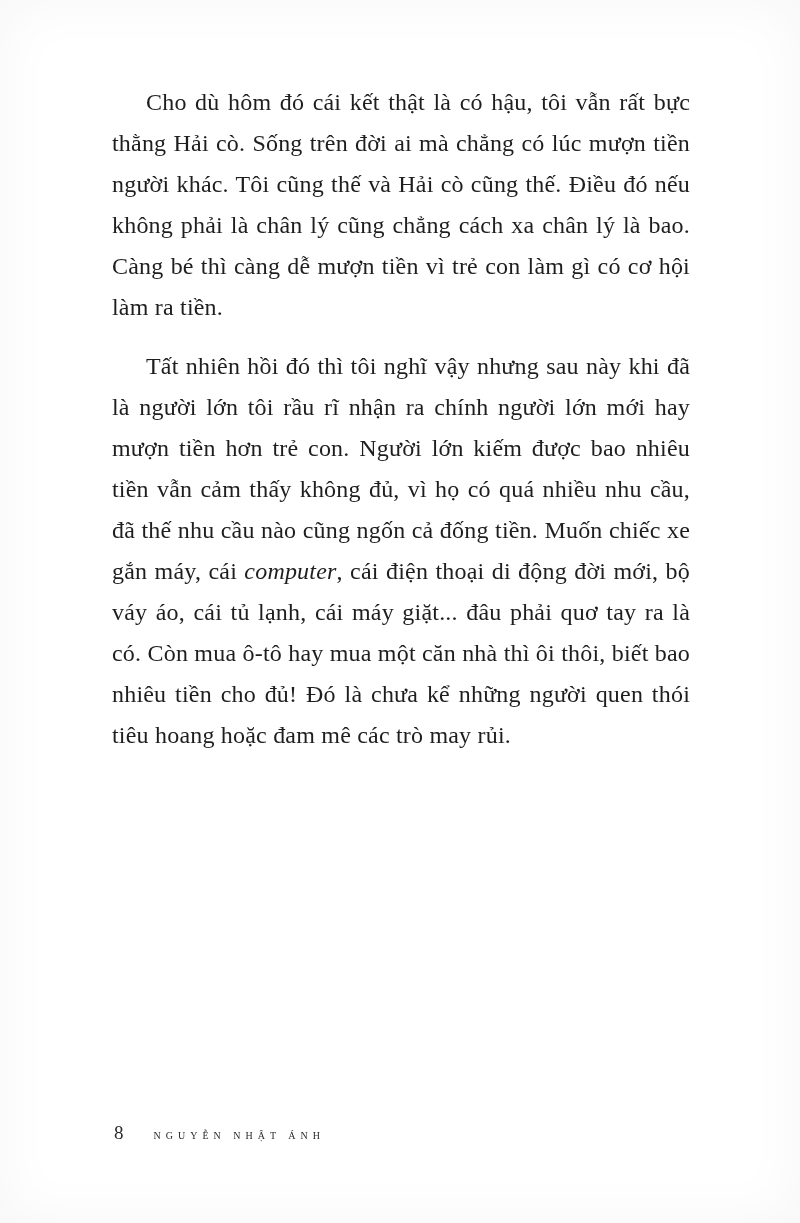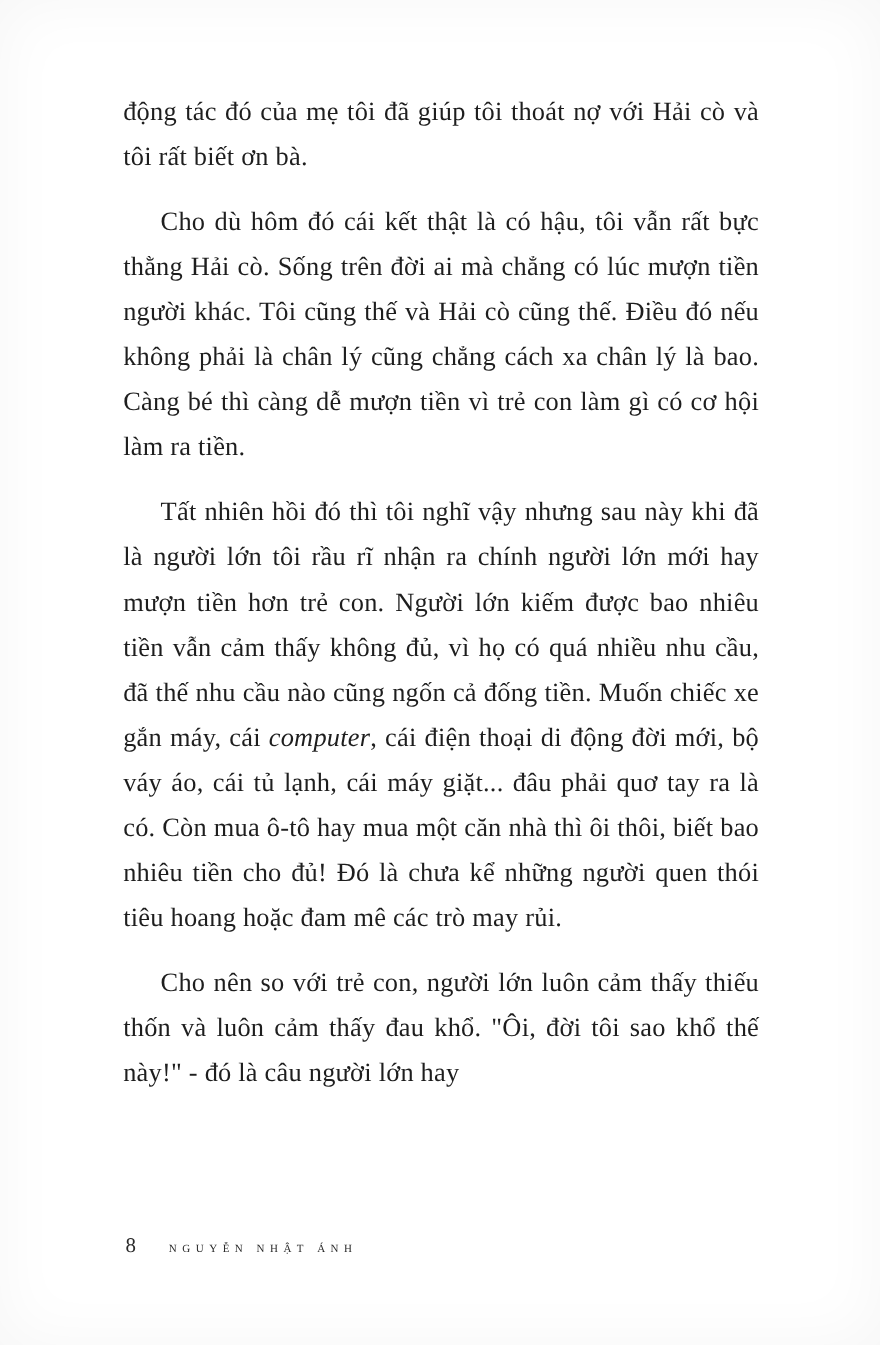"động tác đó của mẹ" p.para { html: <p><span>động tác đó của mẹ tôi đã giúp tôi thoát nợ với Hải cò và tôi rất biết ơn bà.</span></p> -> none }
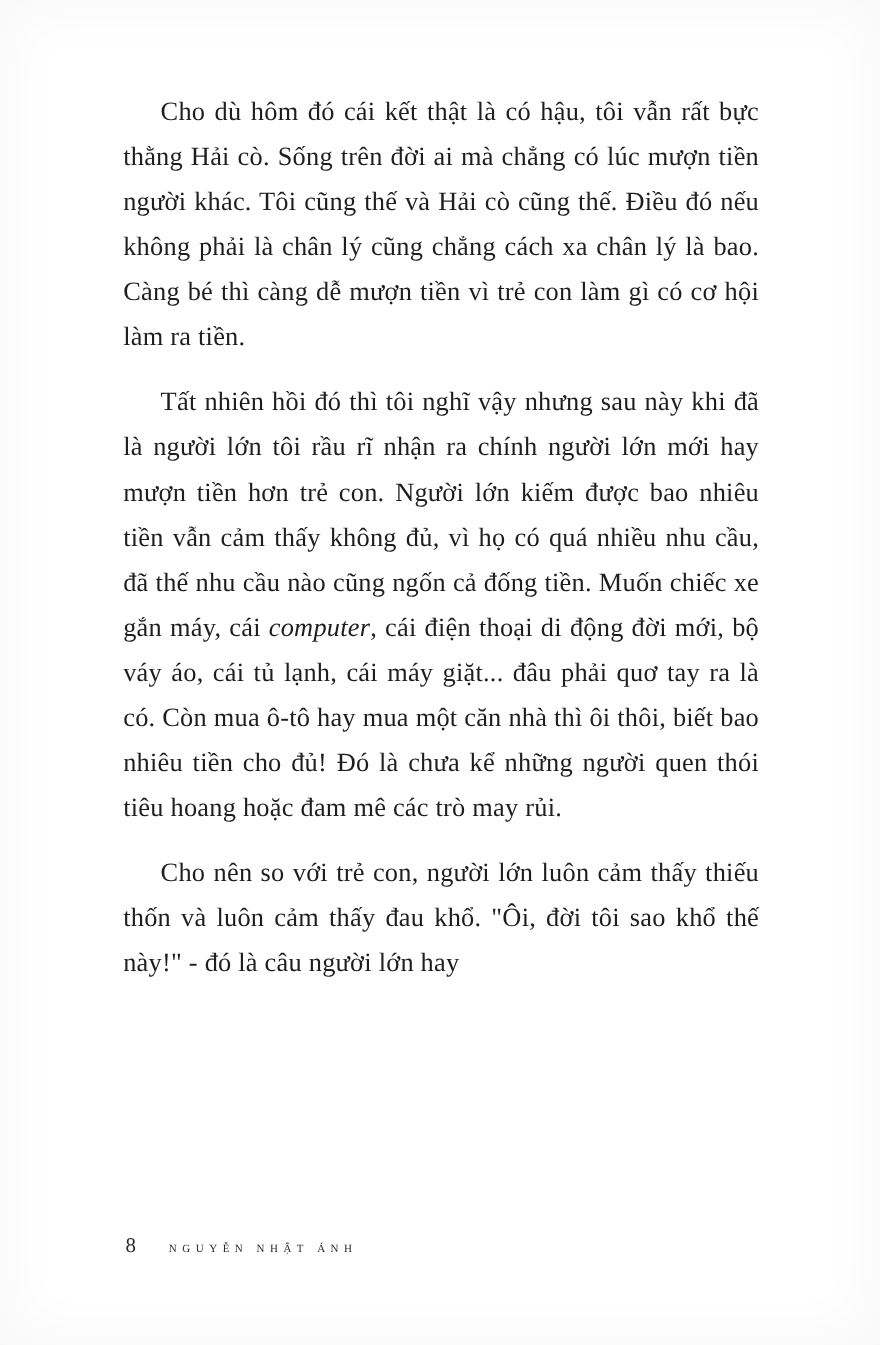"Cho nên so với trẻ" p.para { html: <p><span>Cho nên so với trẻ con, người lớn luôn cảm thấy thiếu thốn và luôn cảm thấy đau khổ. "Ôi, đời tôi sao khổ thế này!" - đó là câu người lớn hay</span></p> -> none }
